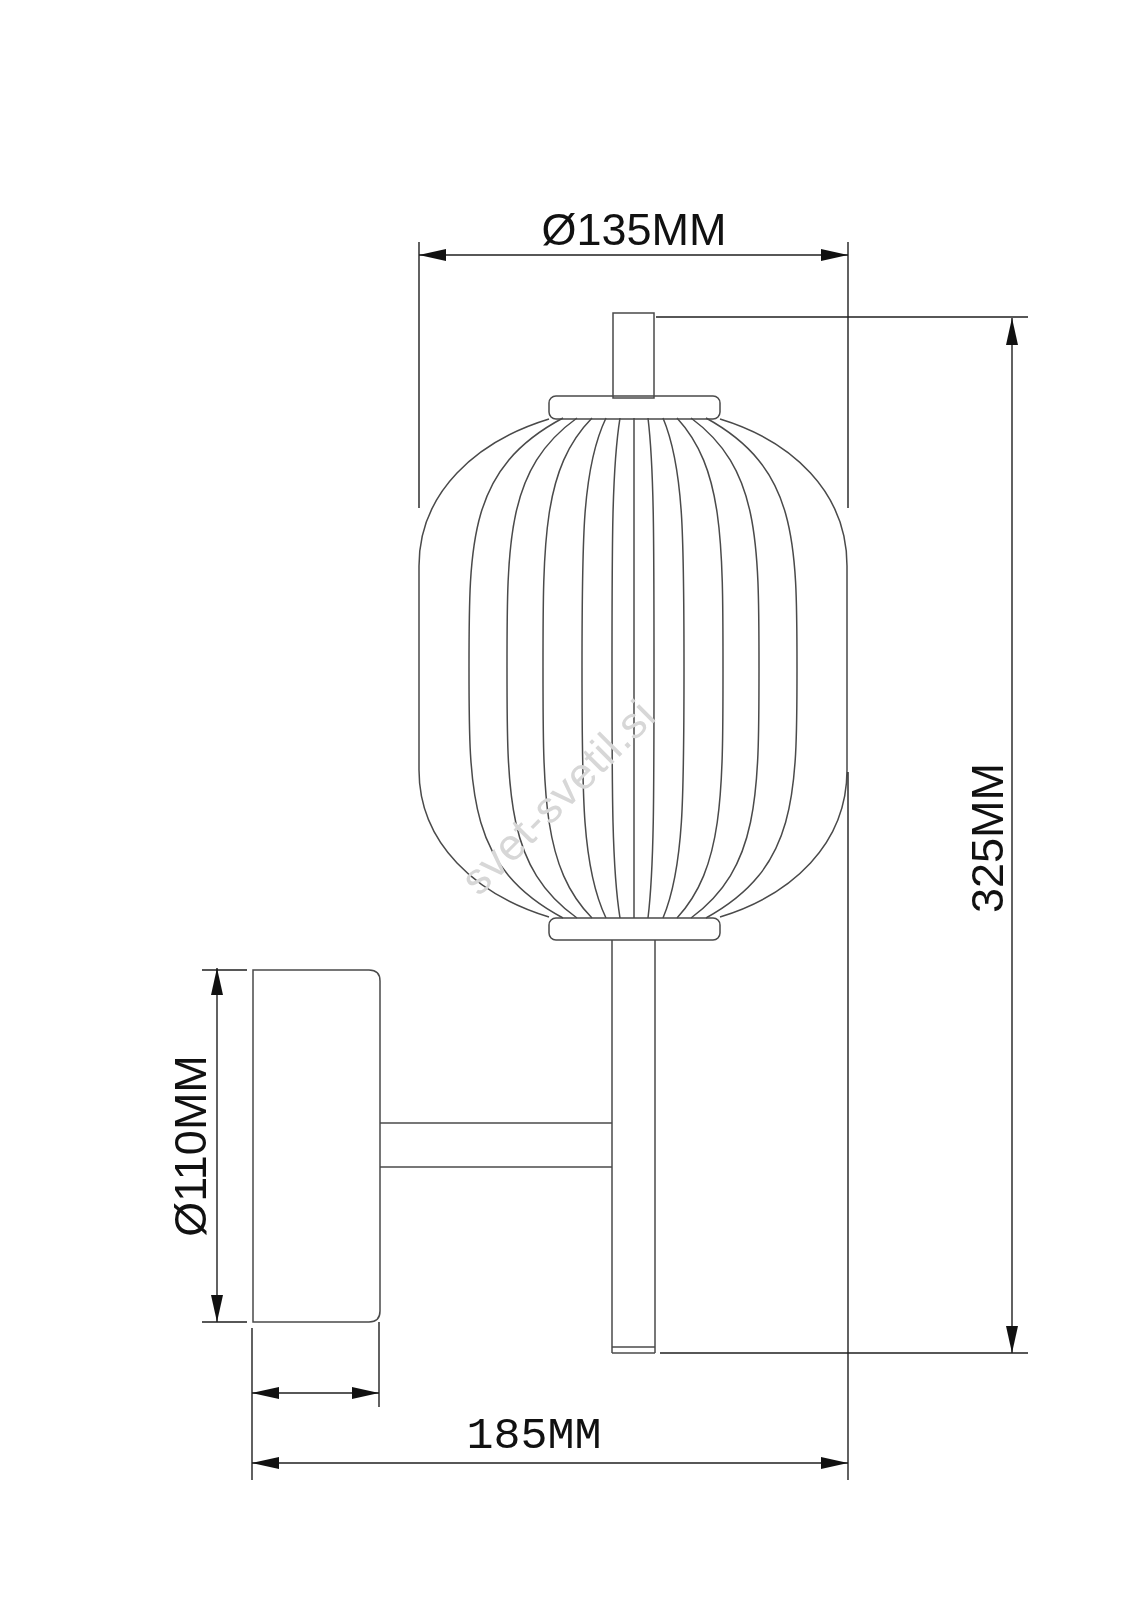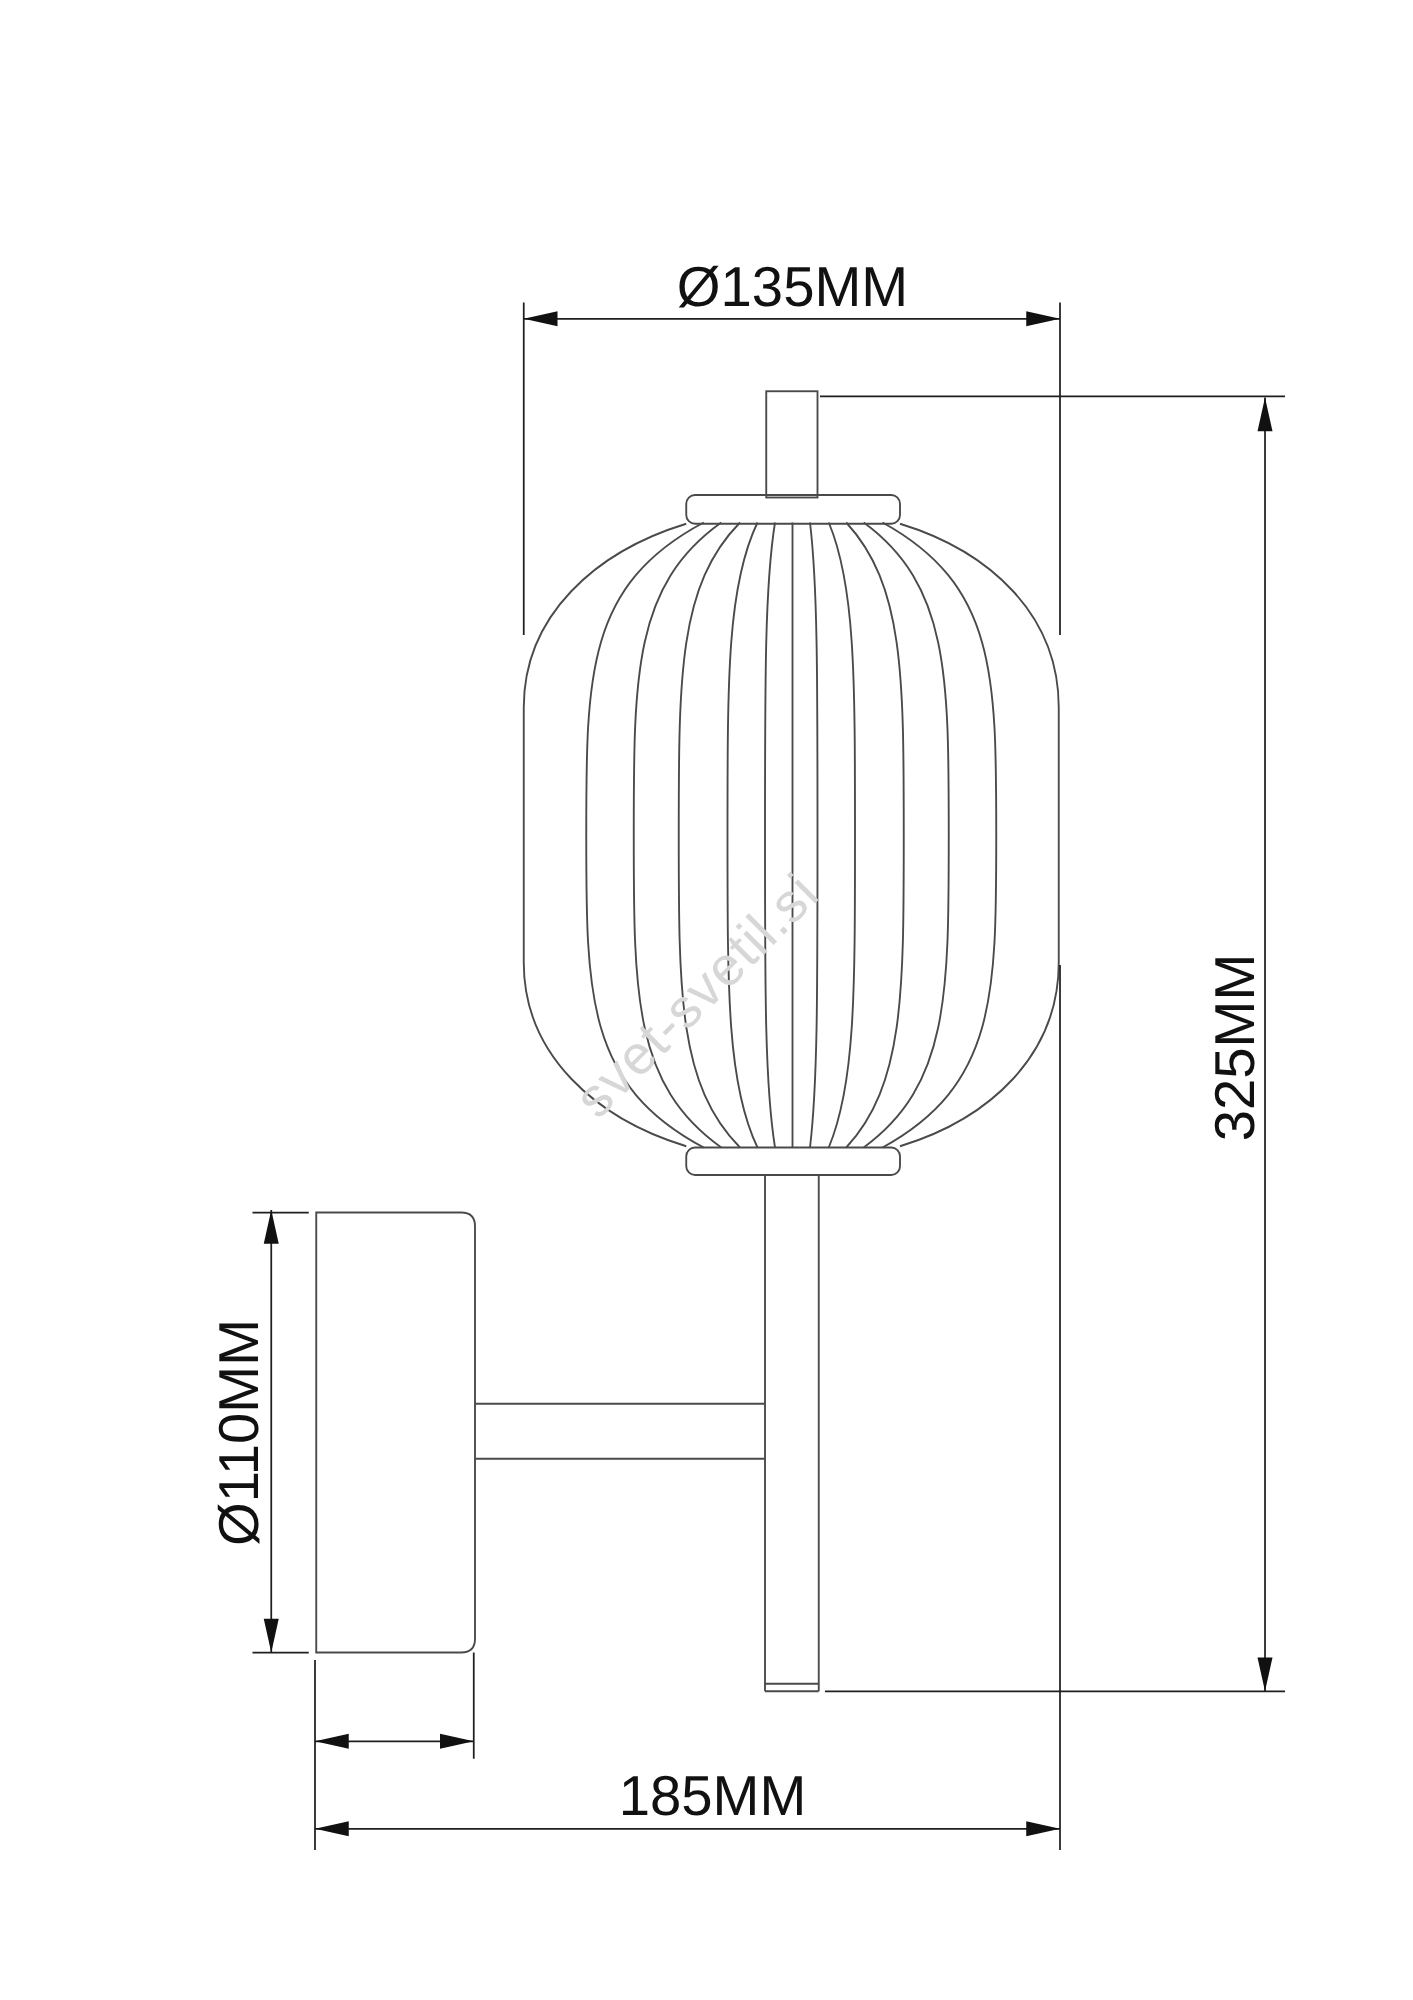"185MM" div.dim-label { font-family: none -> Liberation Mono, monospace; left: 420px -> 384px }
